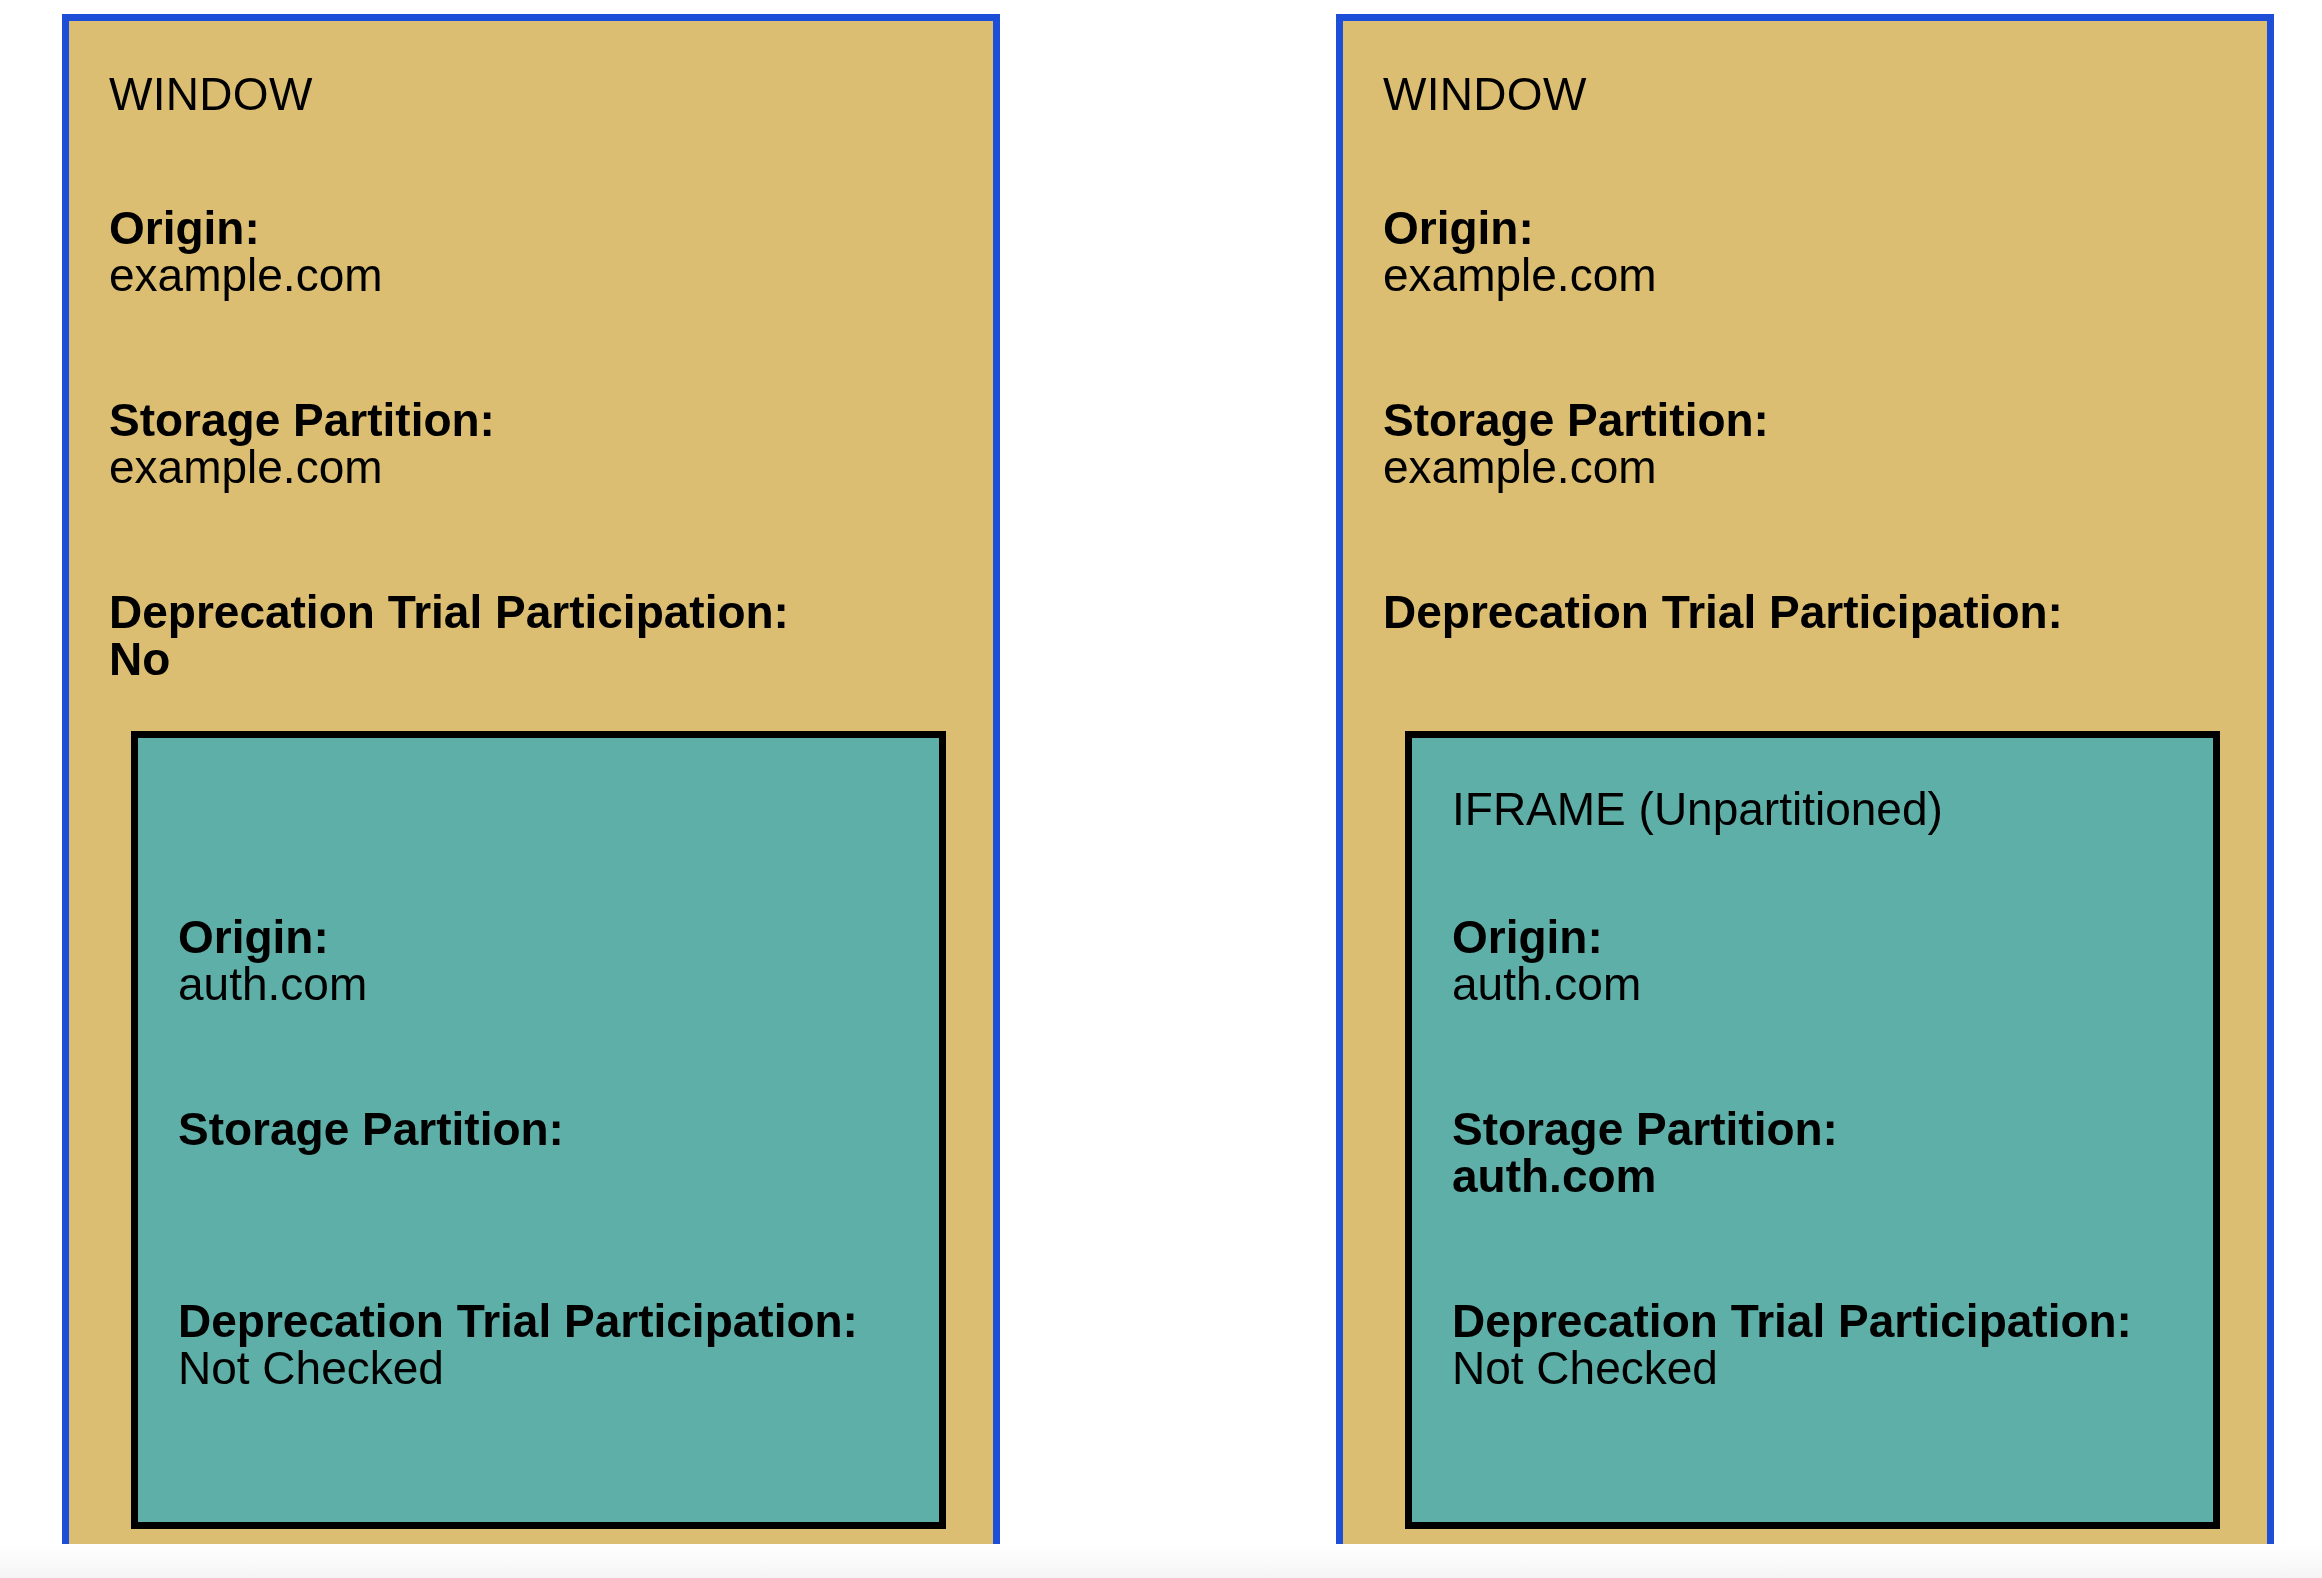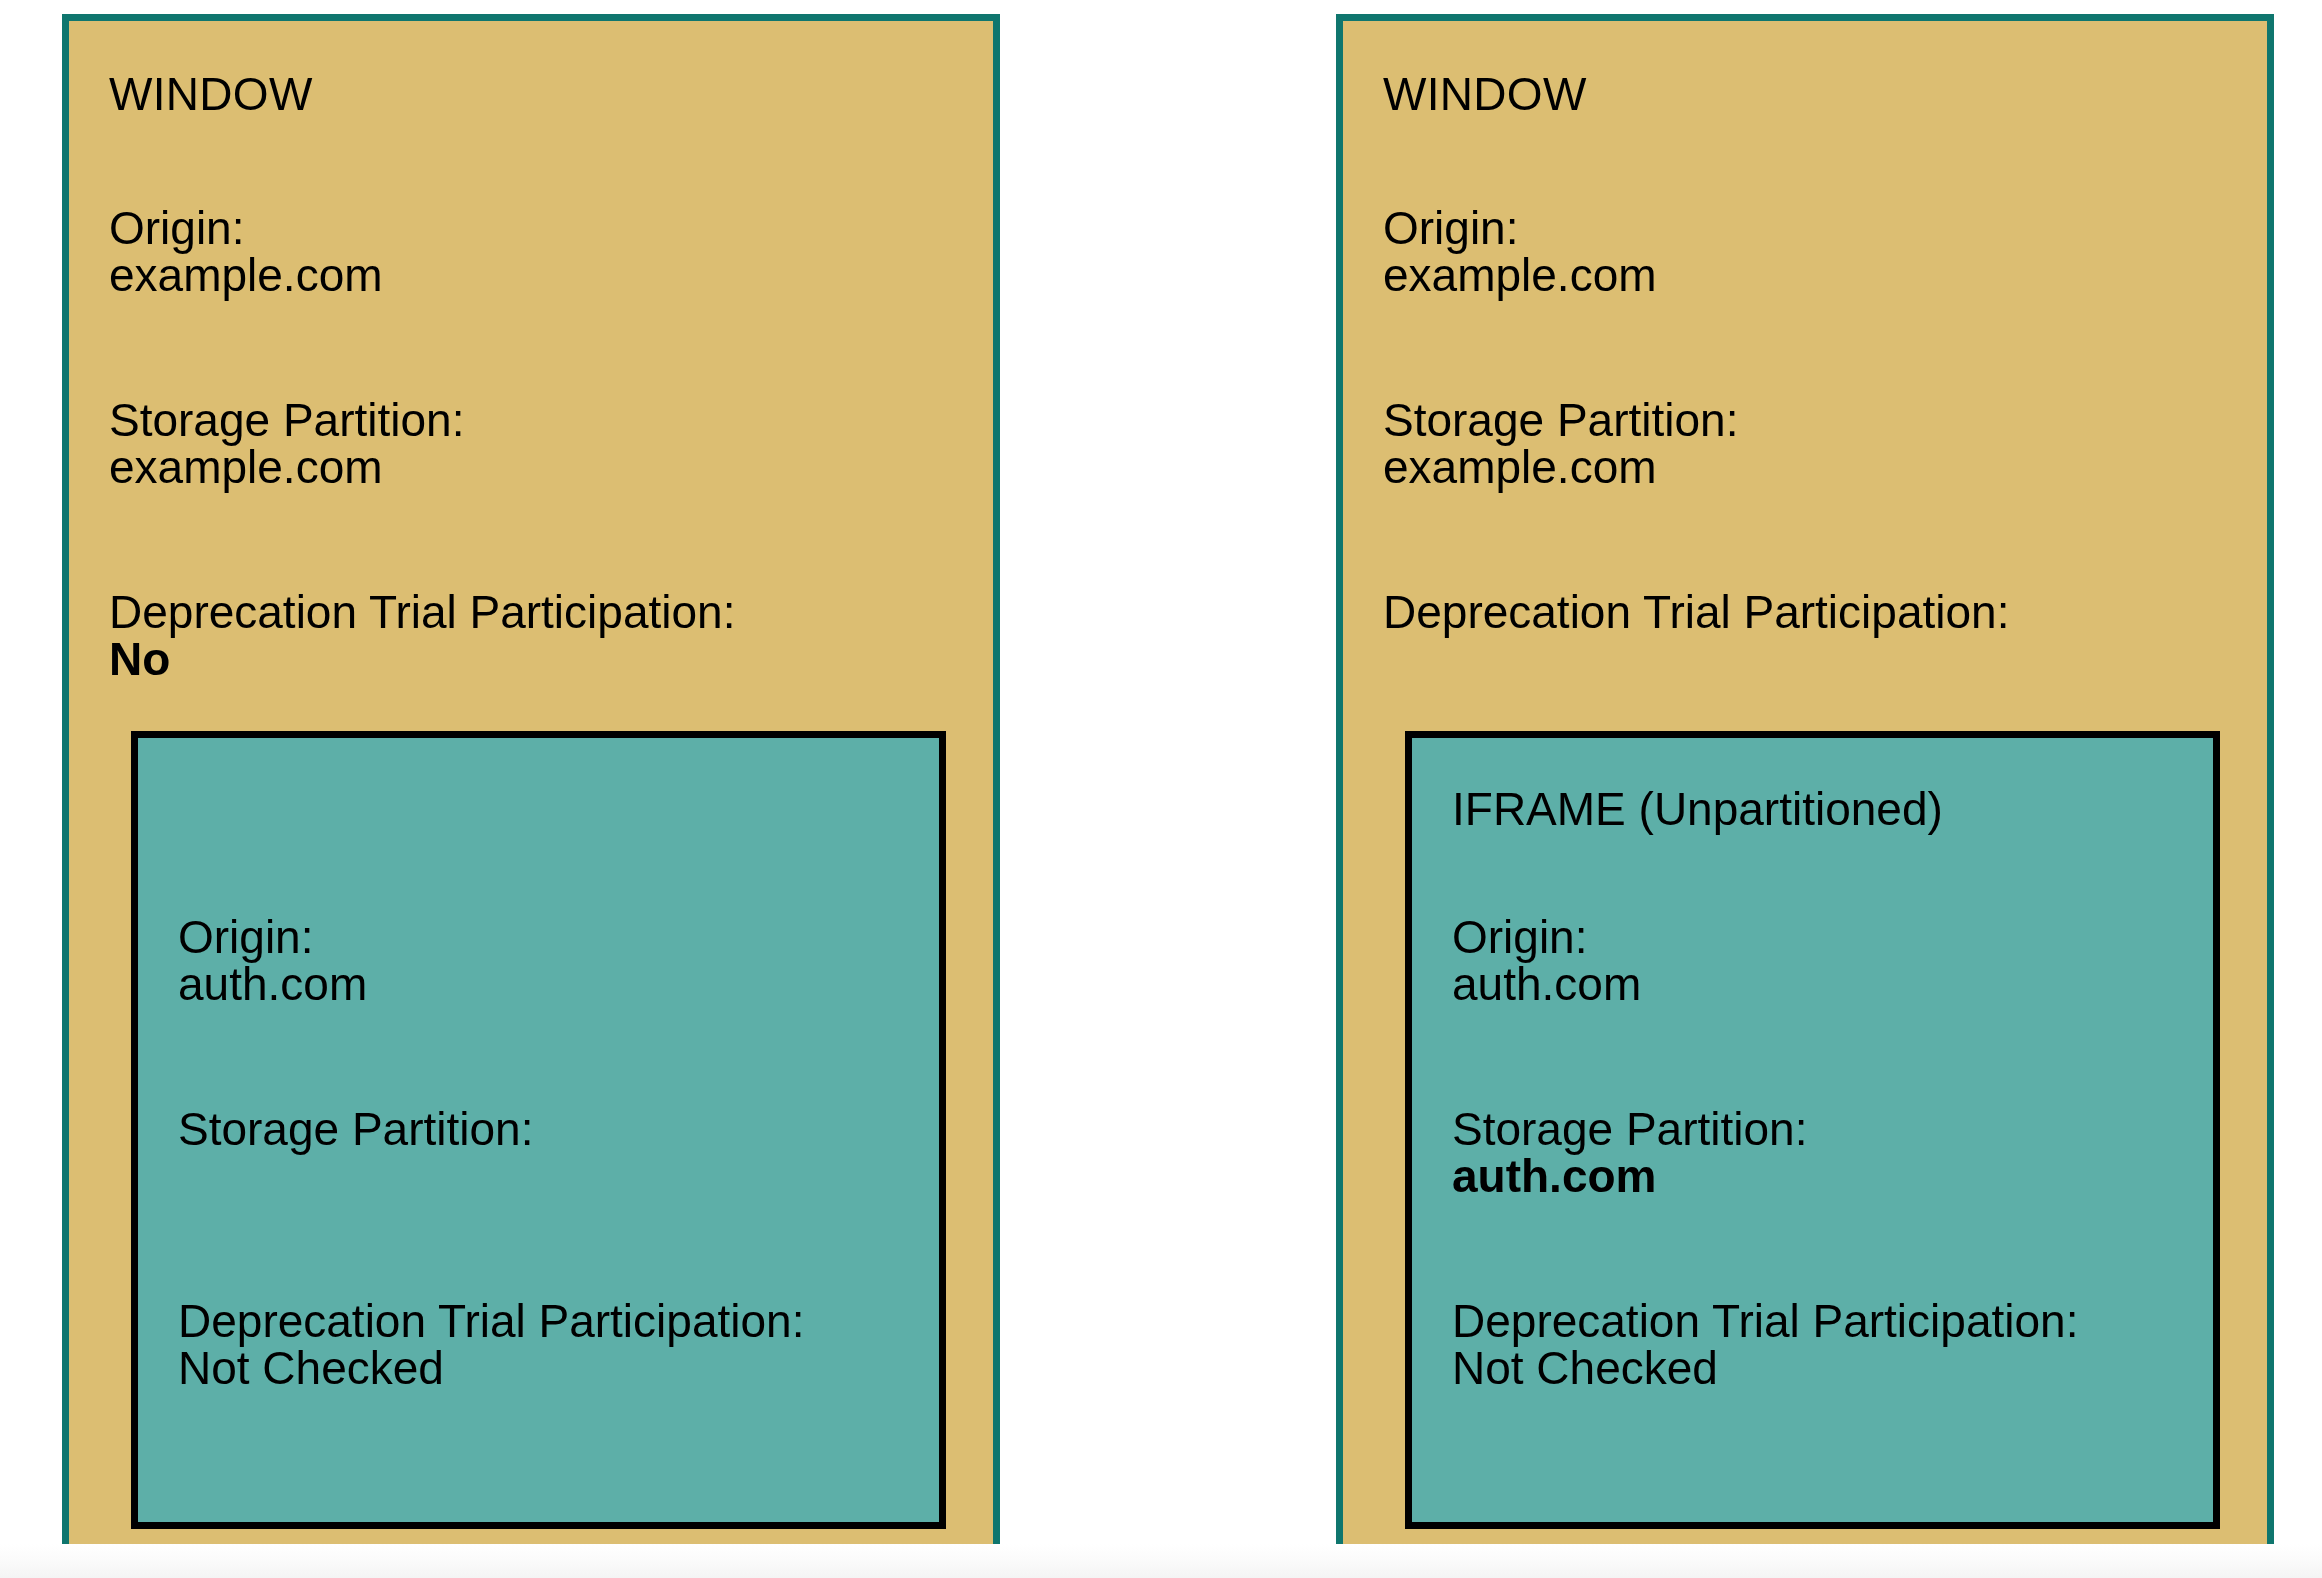"WINDOW" .window-box { border: 7px solid #0f766e -> 7px solid #1d4ed8 }
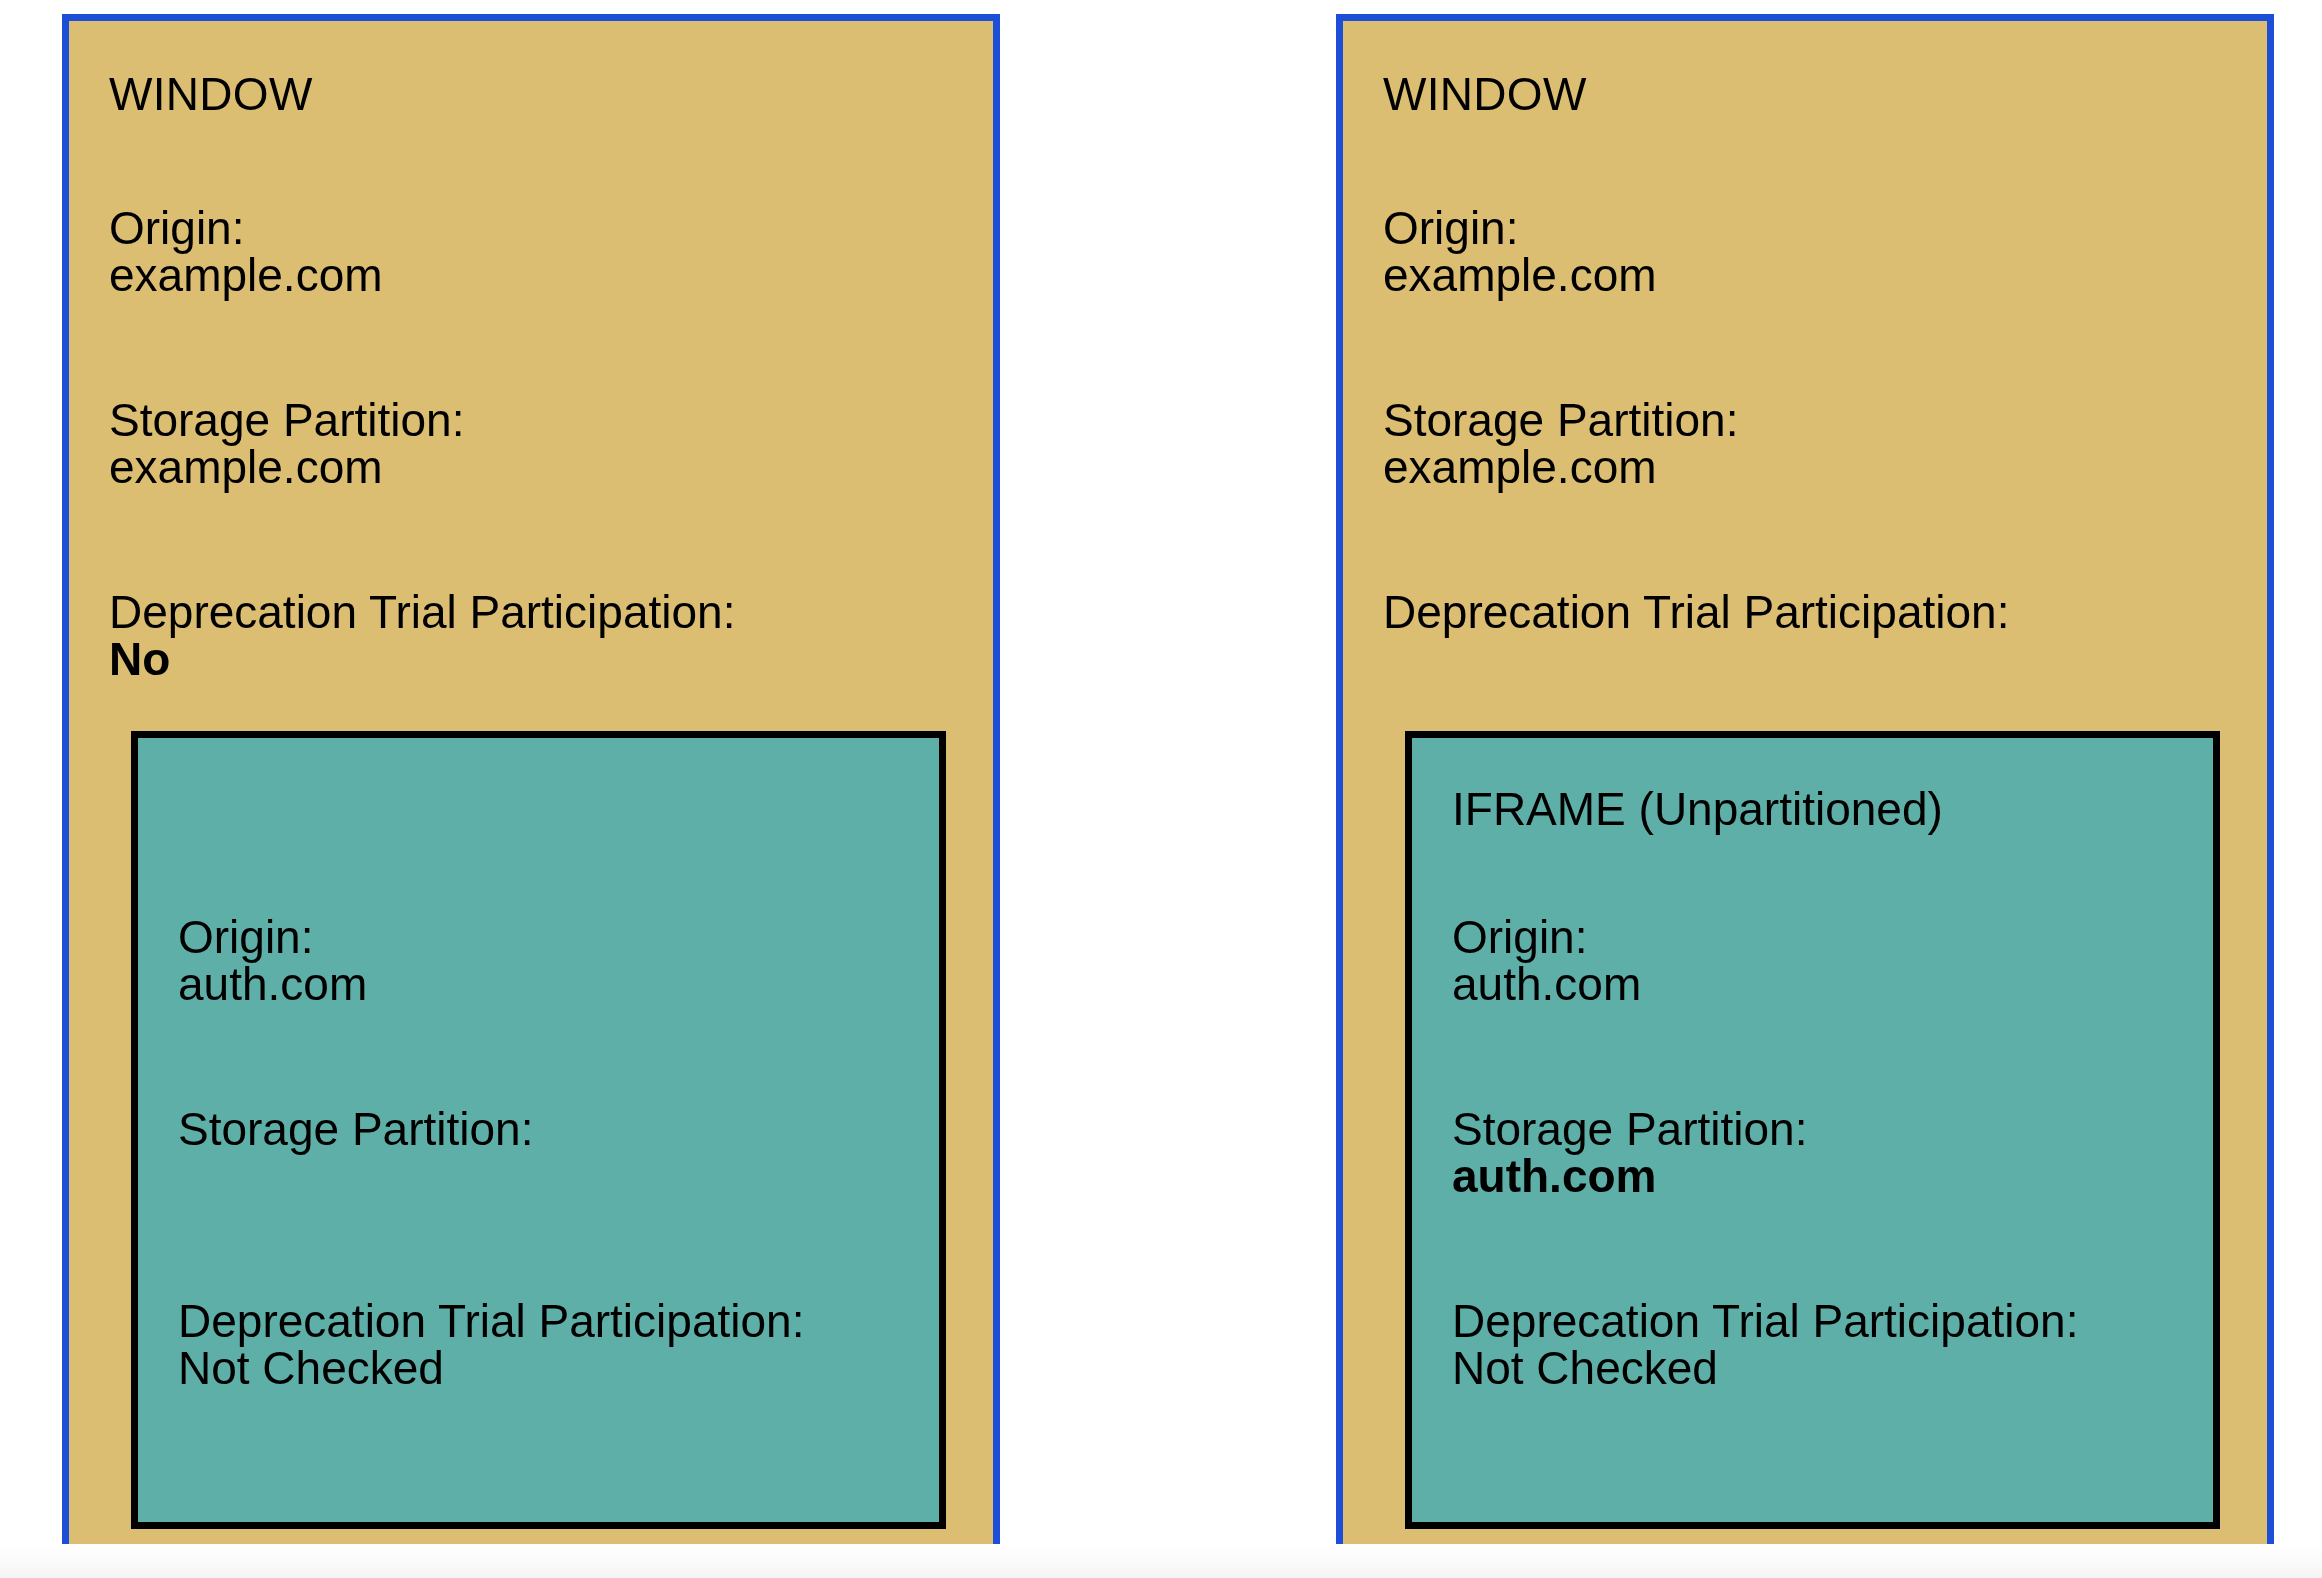"Origin:" .field .k { font-weight: 400 -> 700 }
